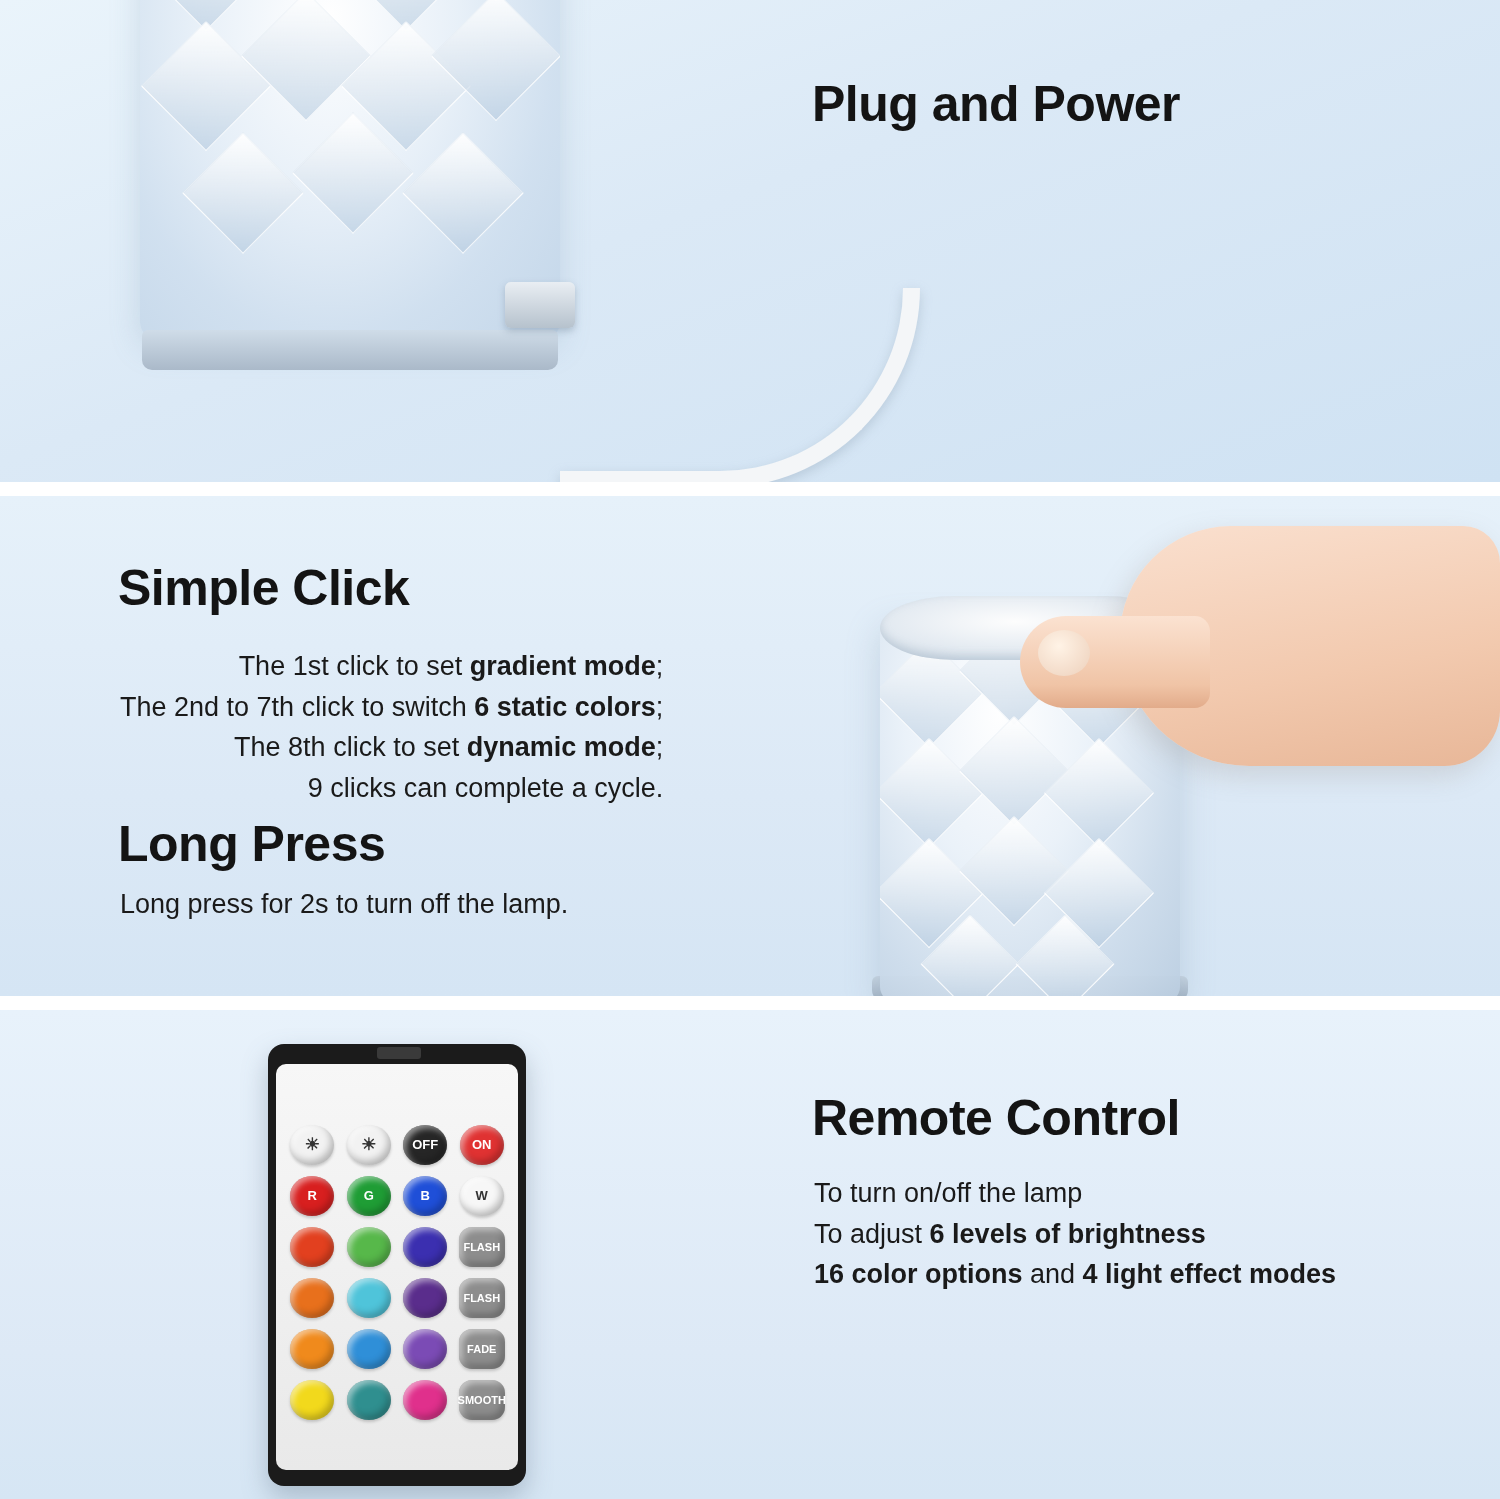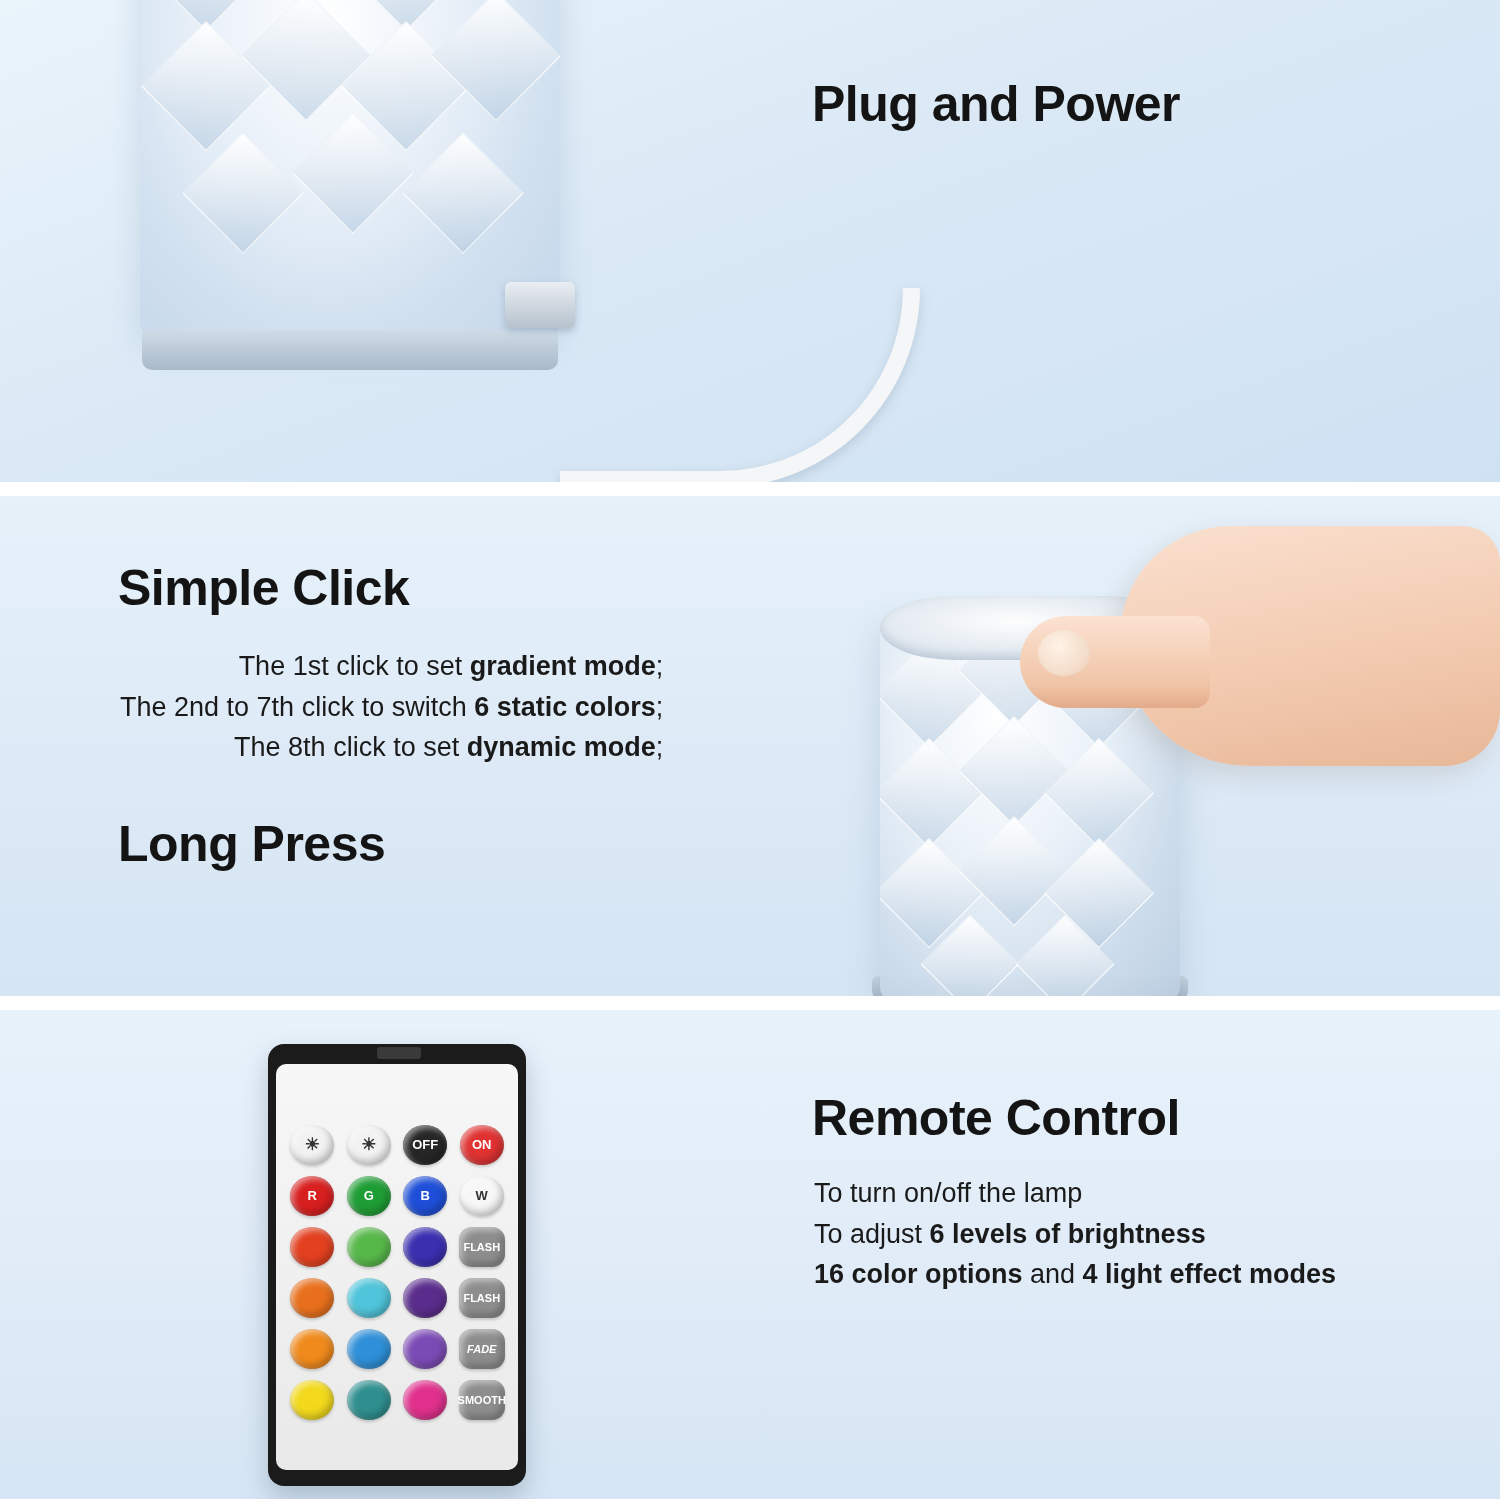"9 clicks can complete a" div.body-line { html: none -> <div> <span>9 clicks can complete a cycle.</span> </div> }
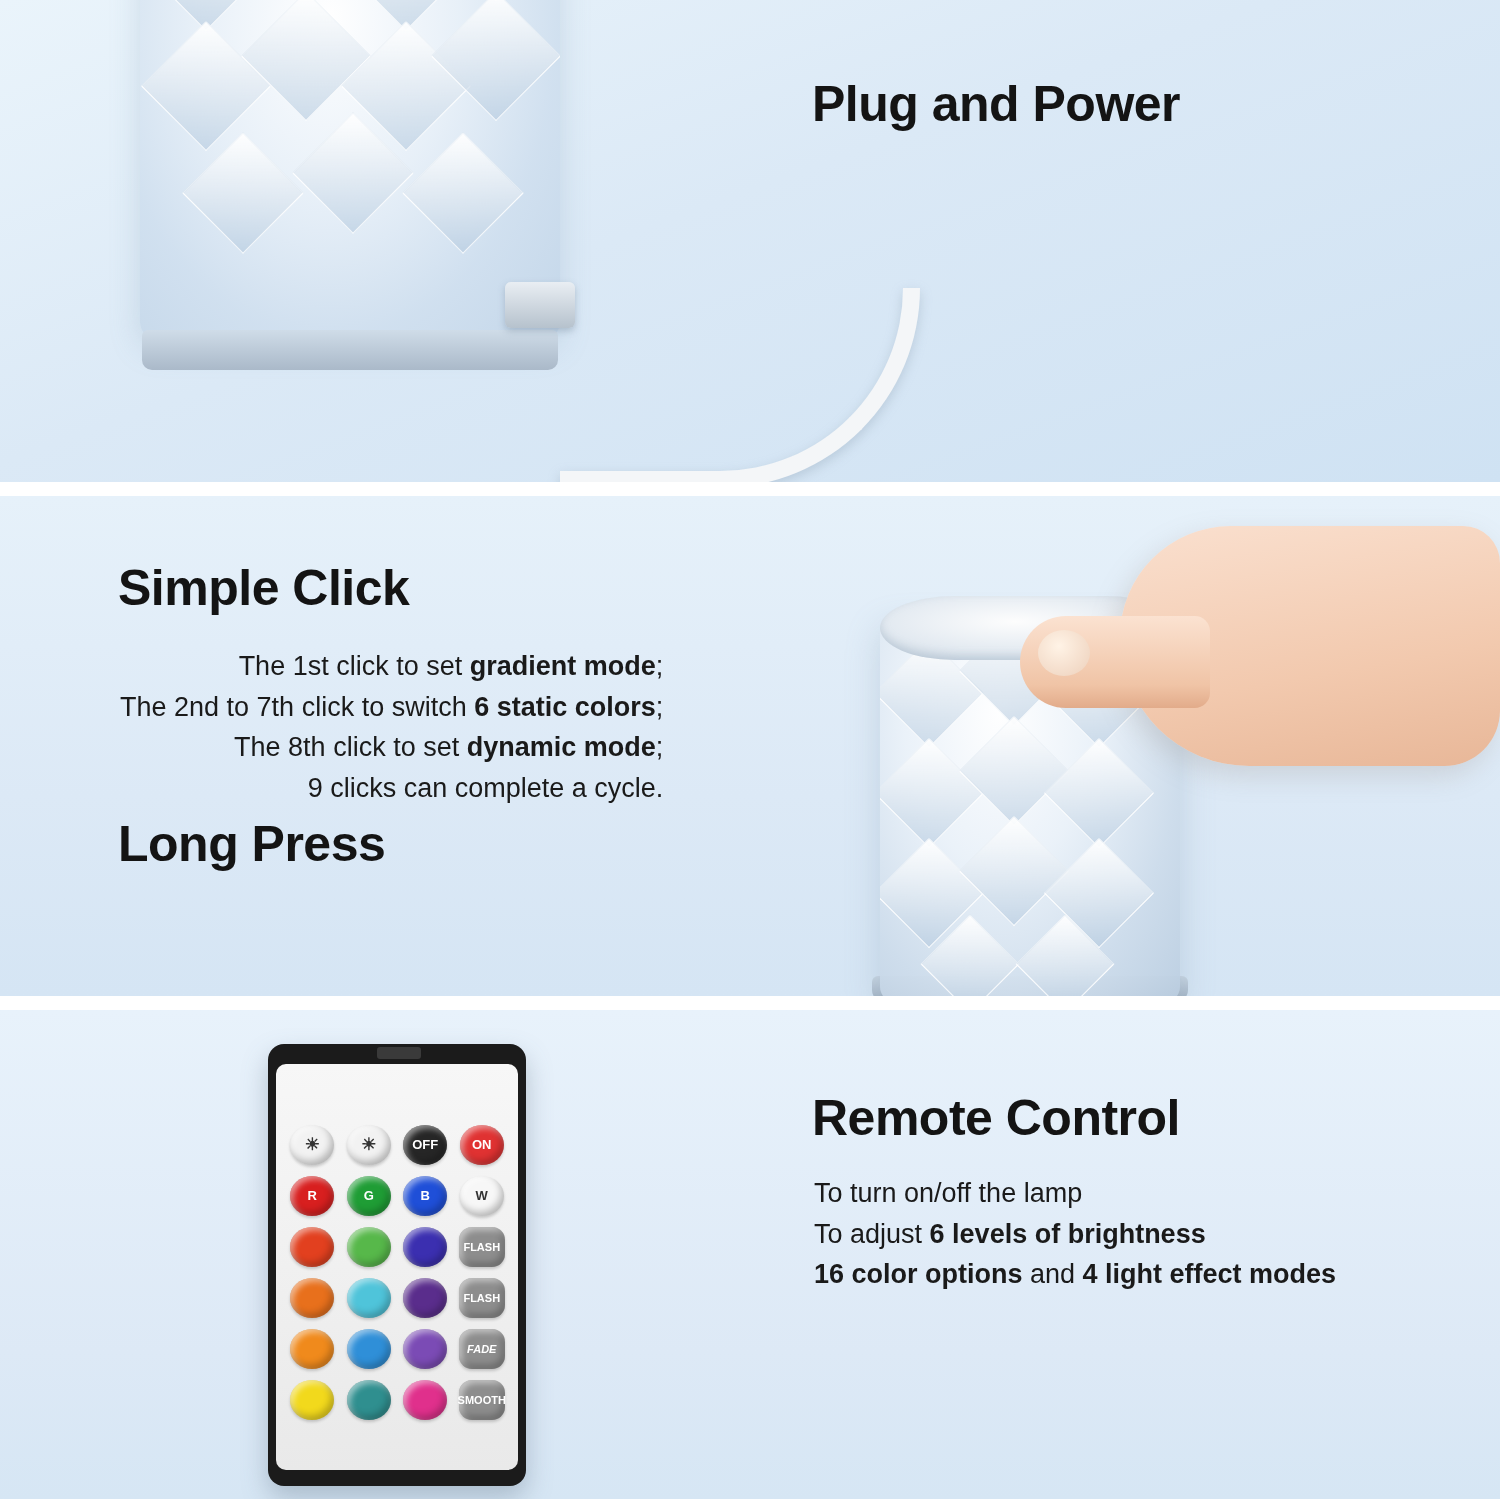"Long press for 2s to" div.txt { html: none -> <div> <div>Long press for 2s to turn off the lamp.</div> </div> }
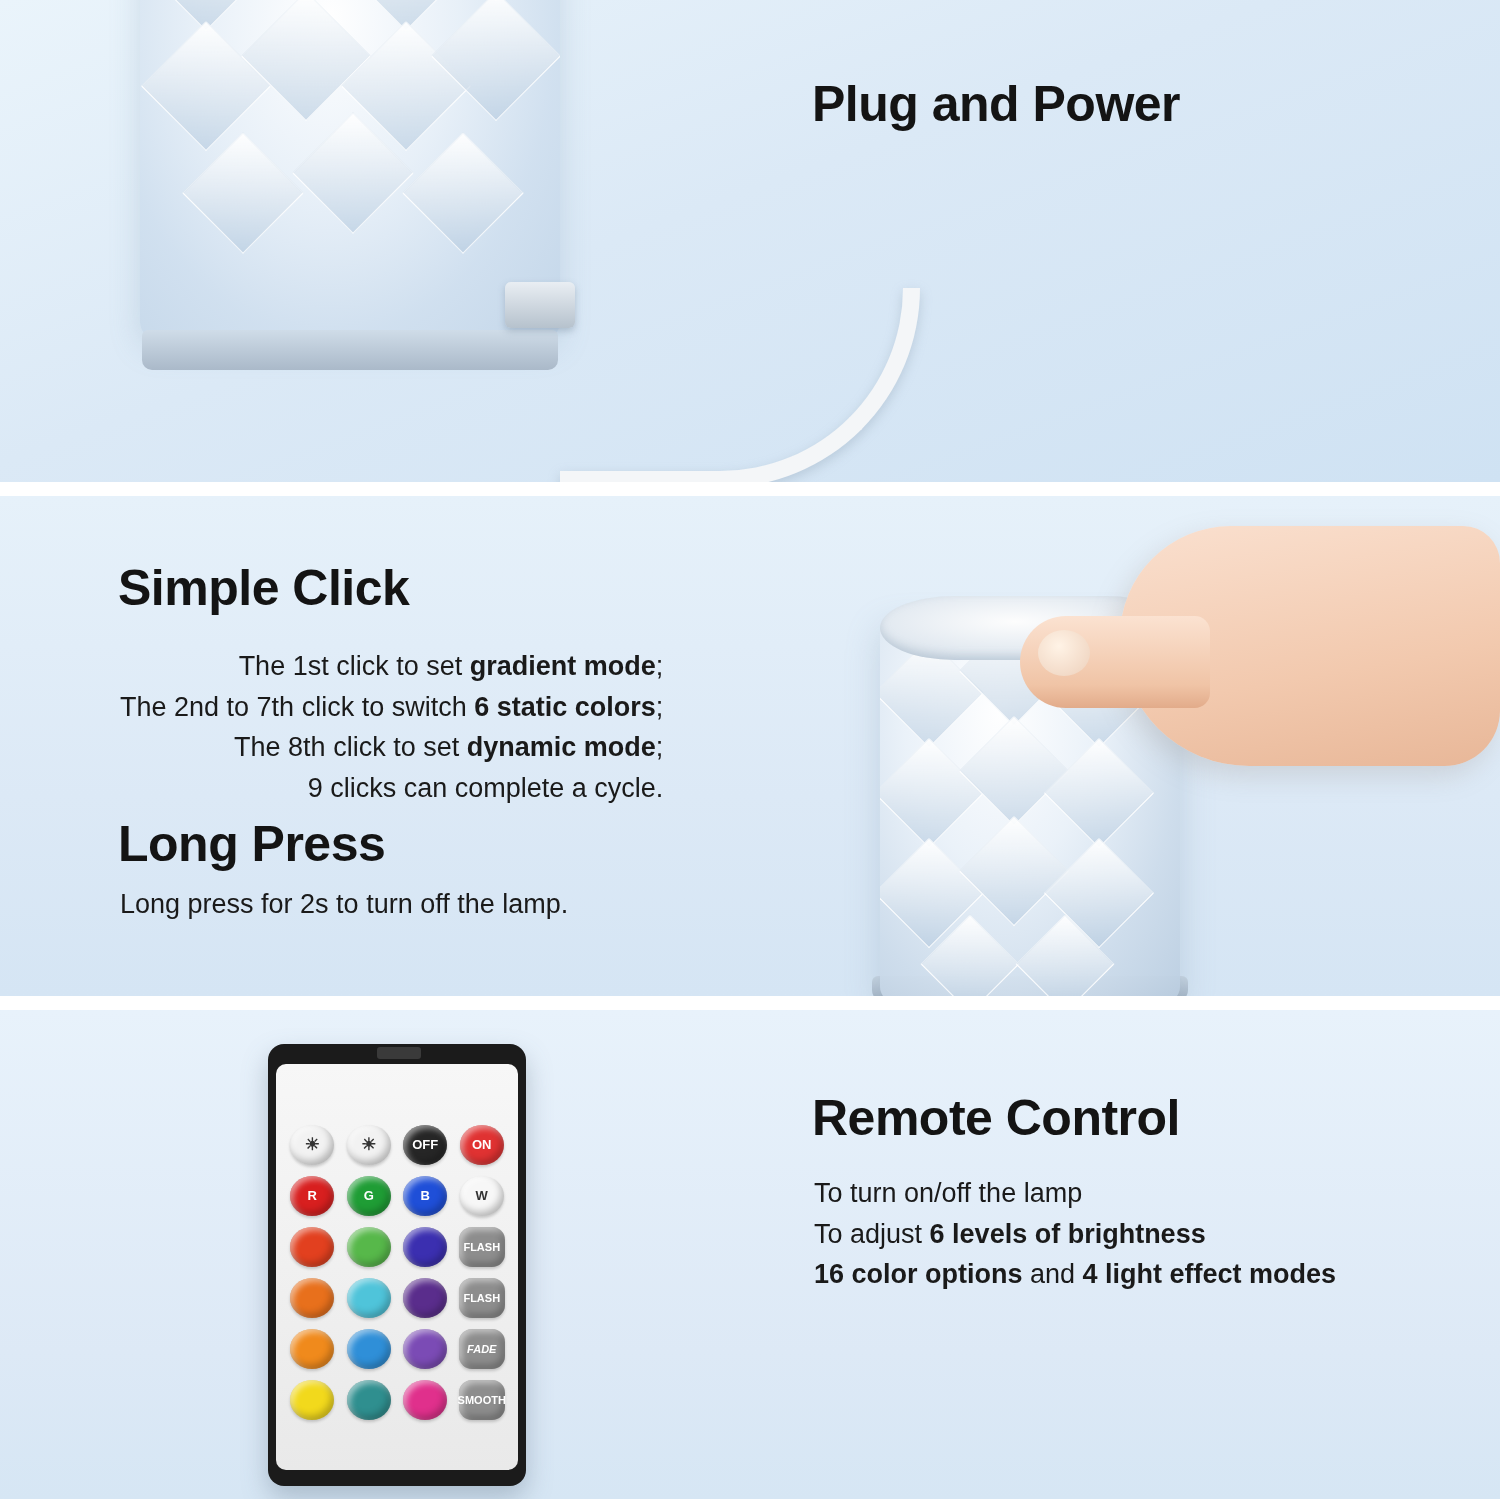"FADE" div.rbtn { font-style: italic -> none }
